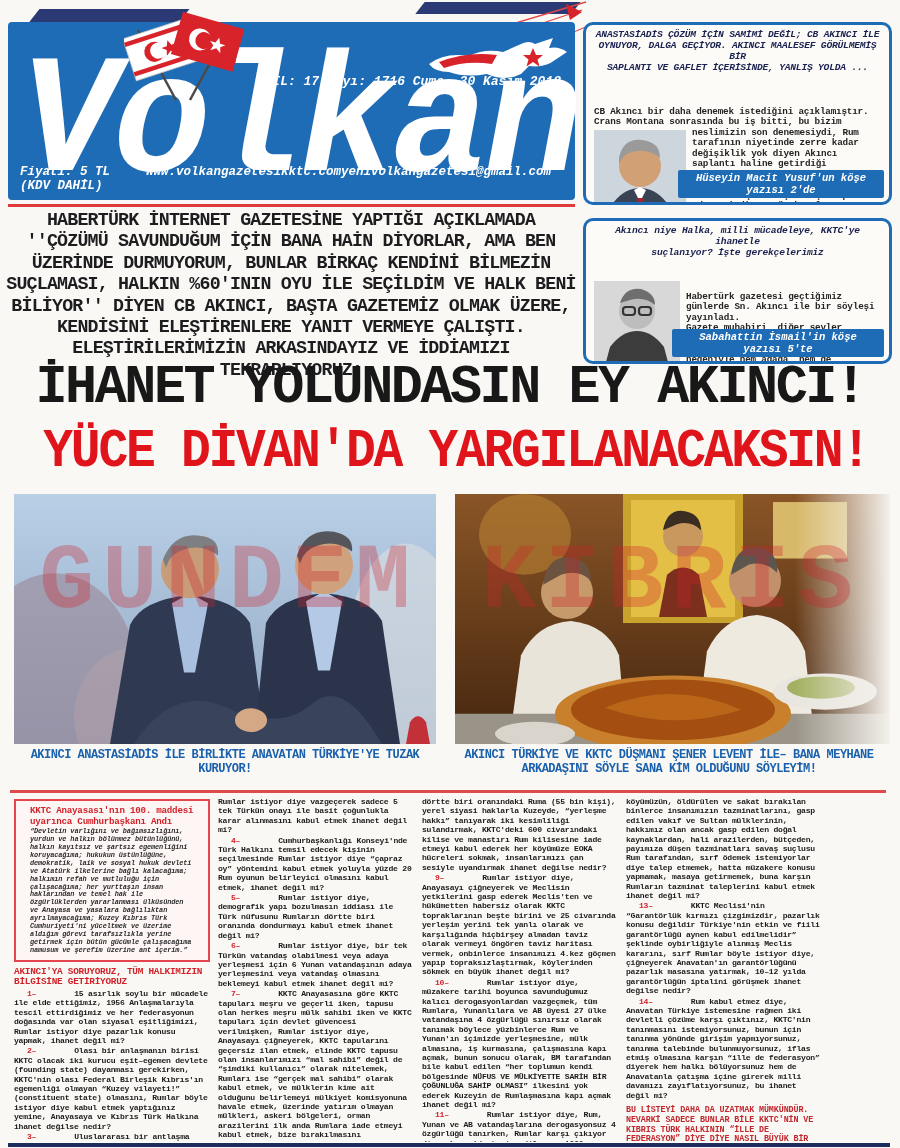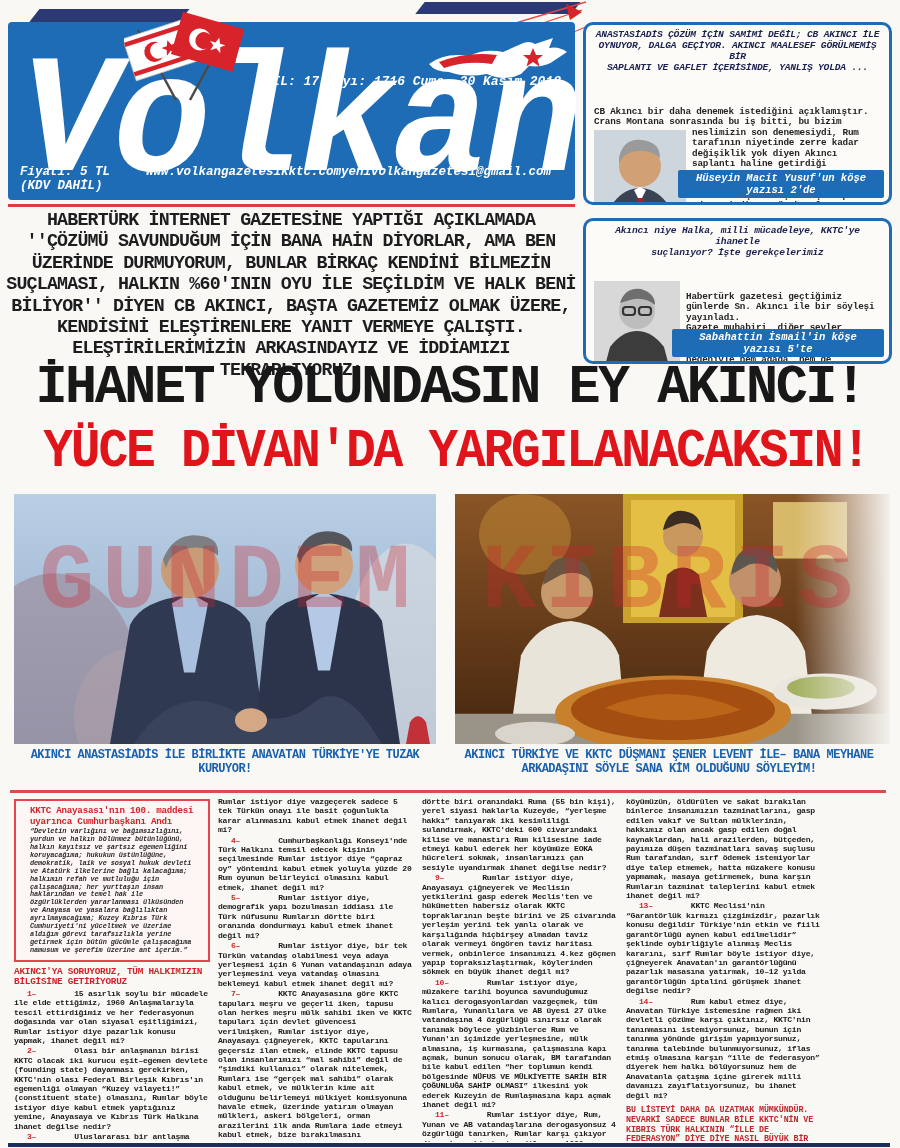"15 asırlık soylu bir mücadele" span { text: 1960 -> 1956 }
